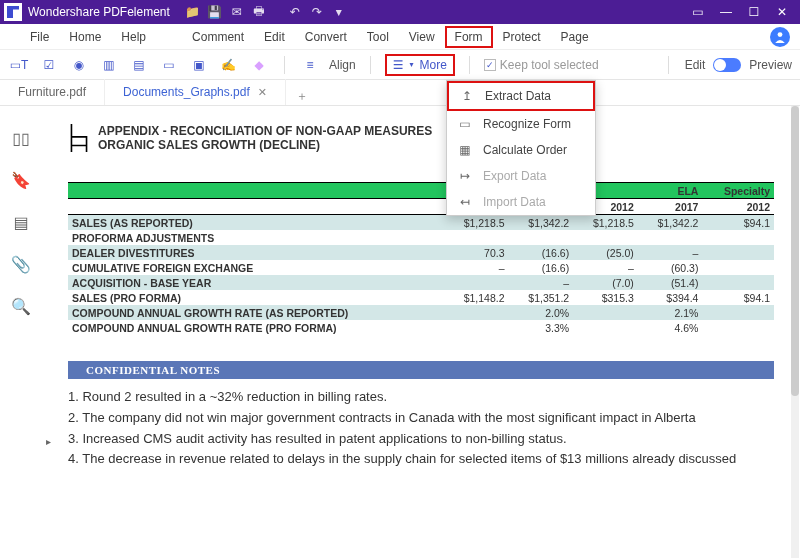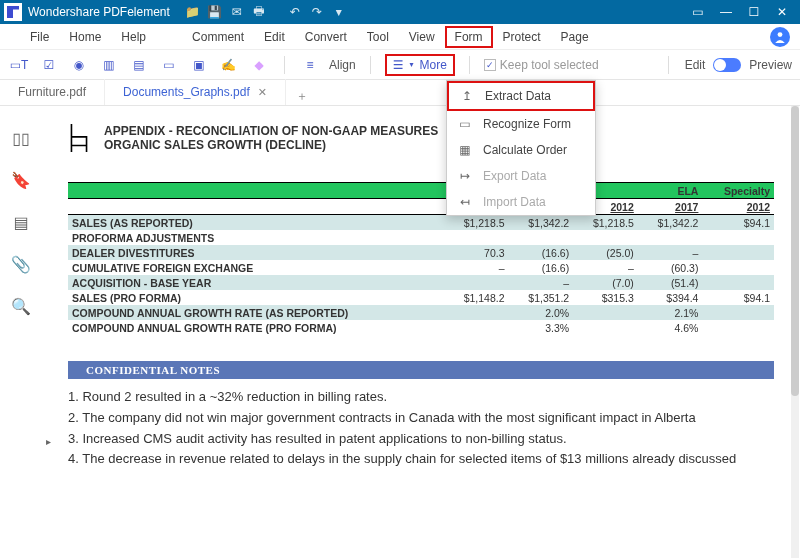"Wondershare PDFelement" .titlebar { background: #0369a1 -> #4c1d95 }
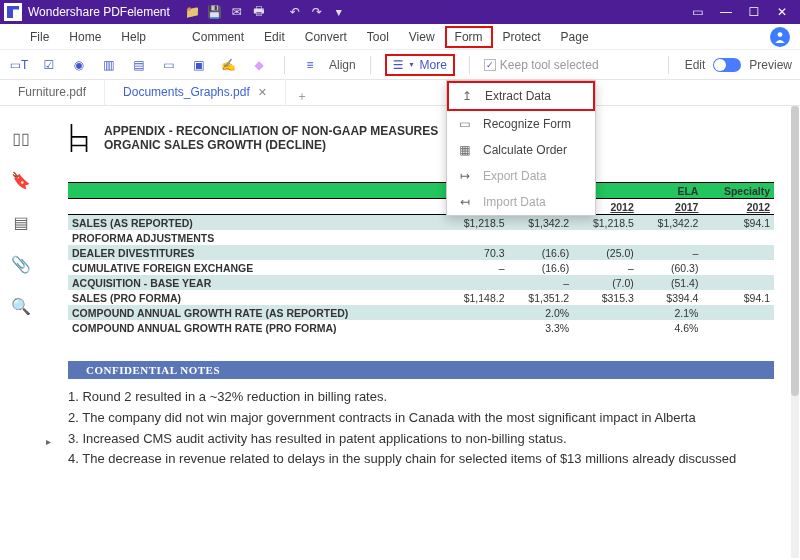"APPENDIX - RECONCILIATION OF NON-GAAP" .ptitle { gap: 14px -> 8px }
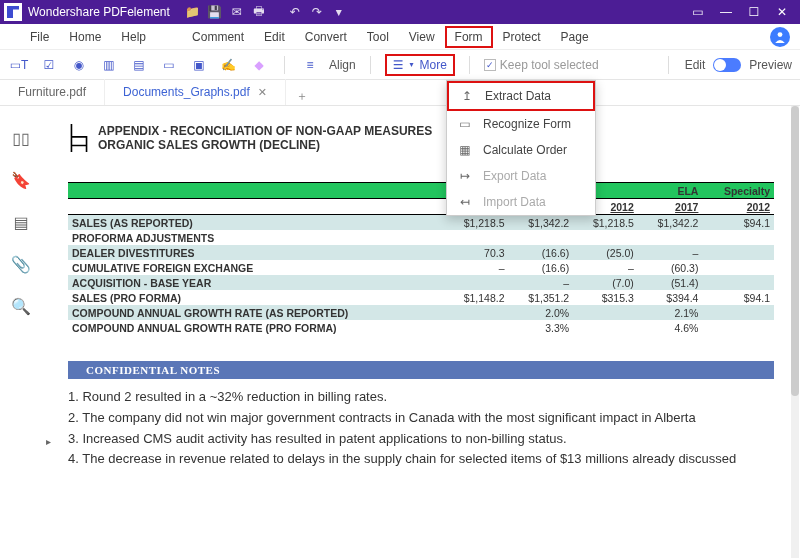"2012" .yrs td { text-decoration: underline -> none }
